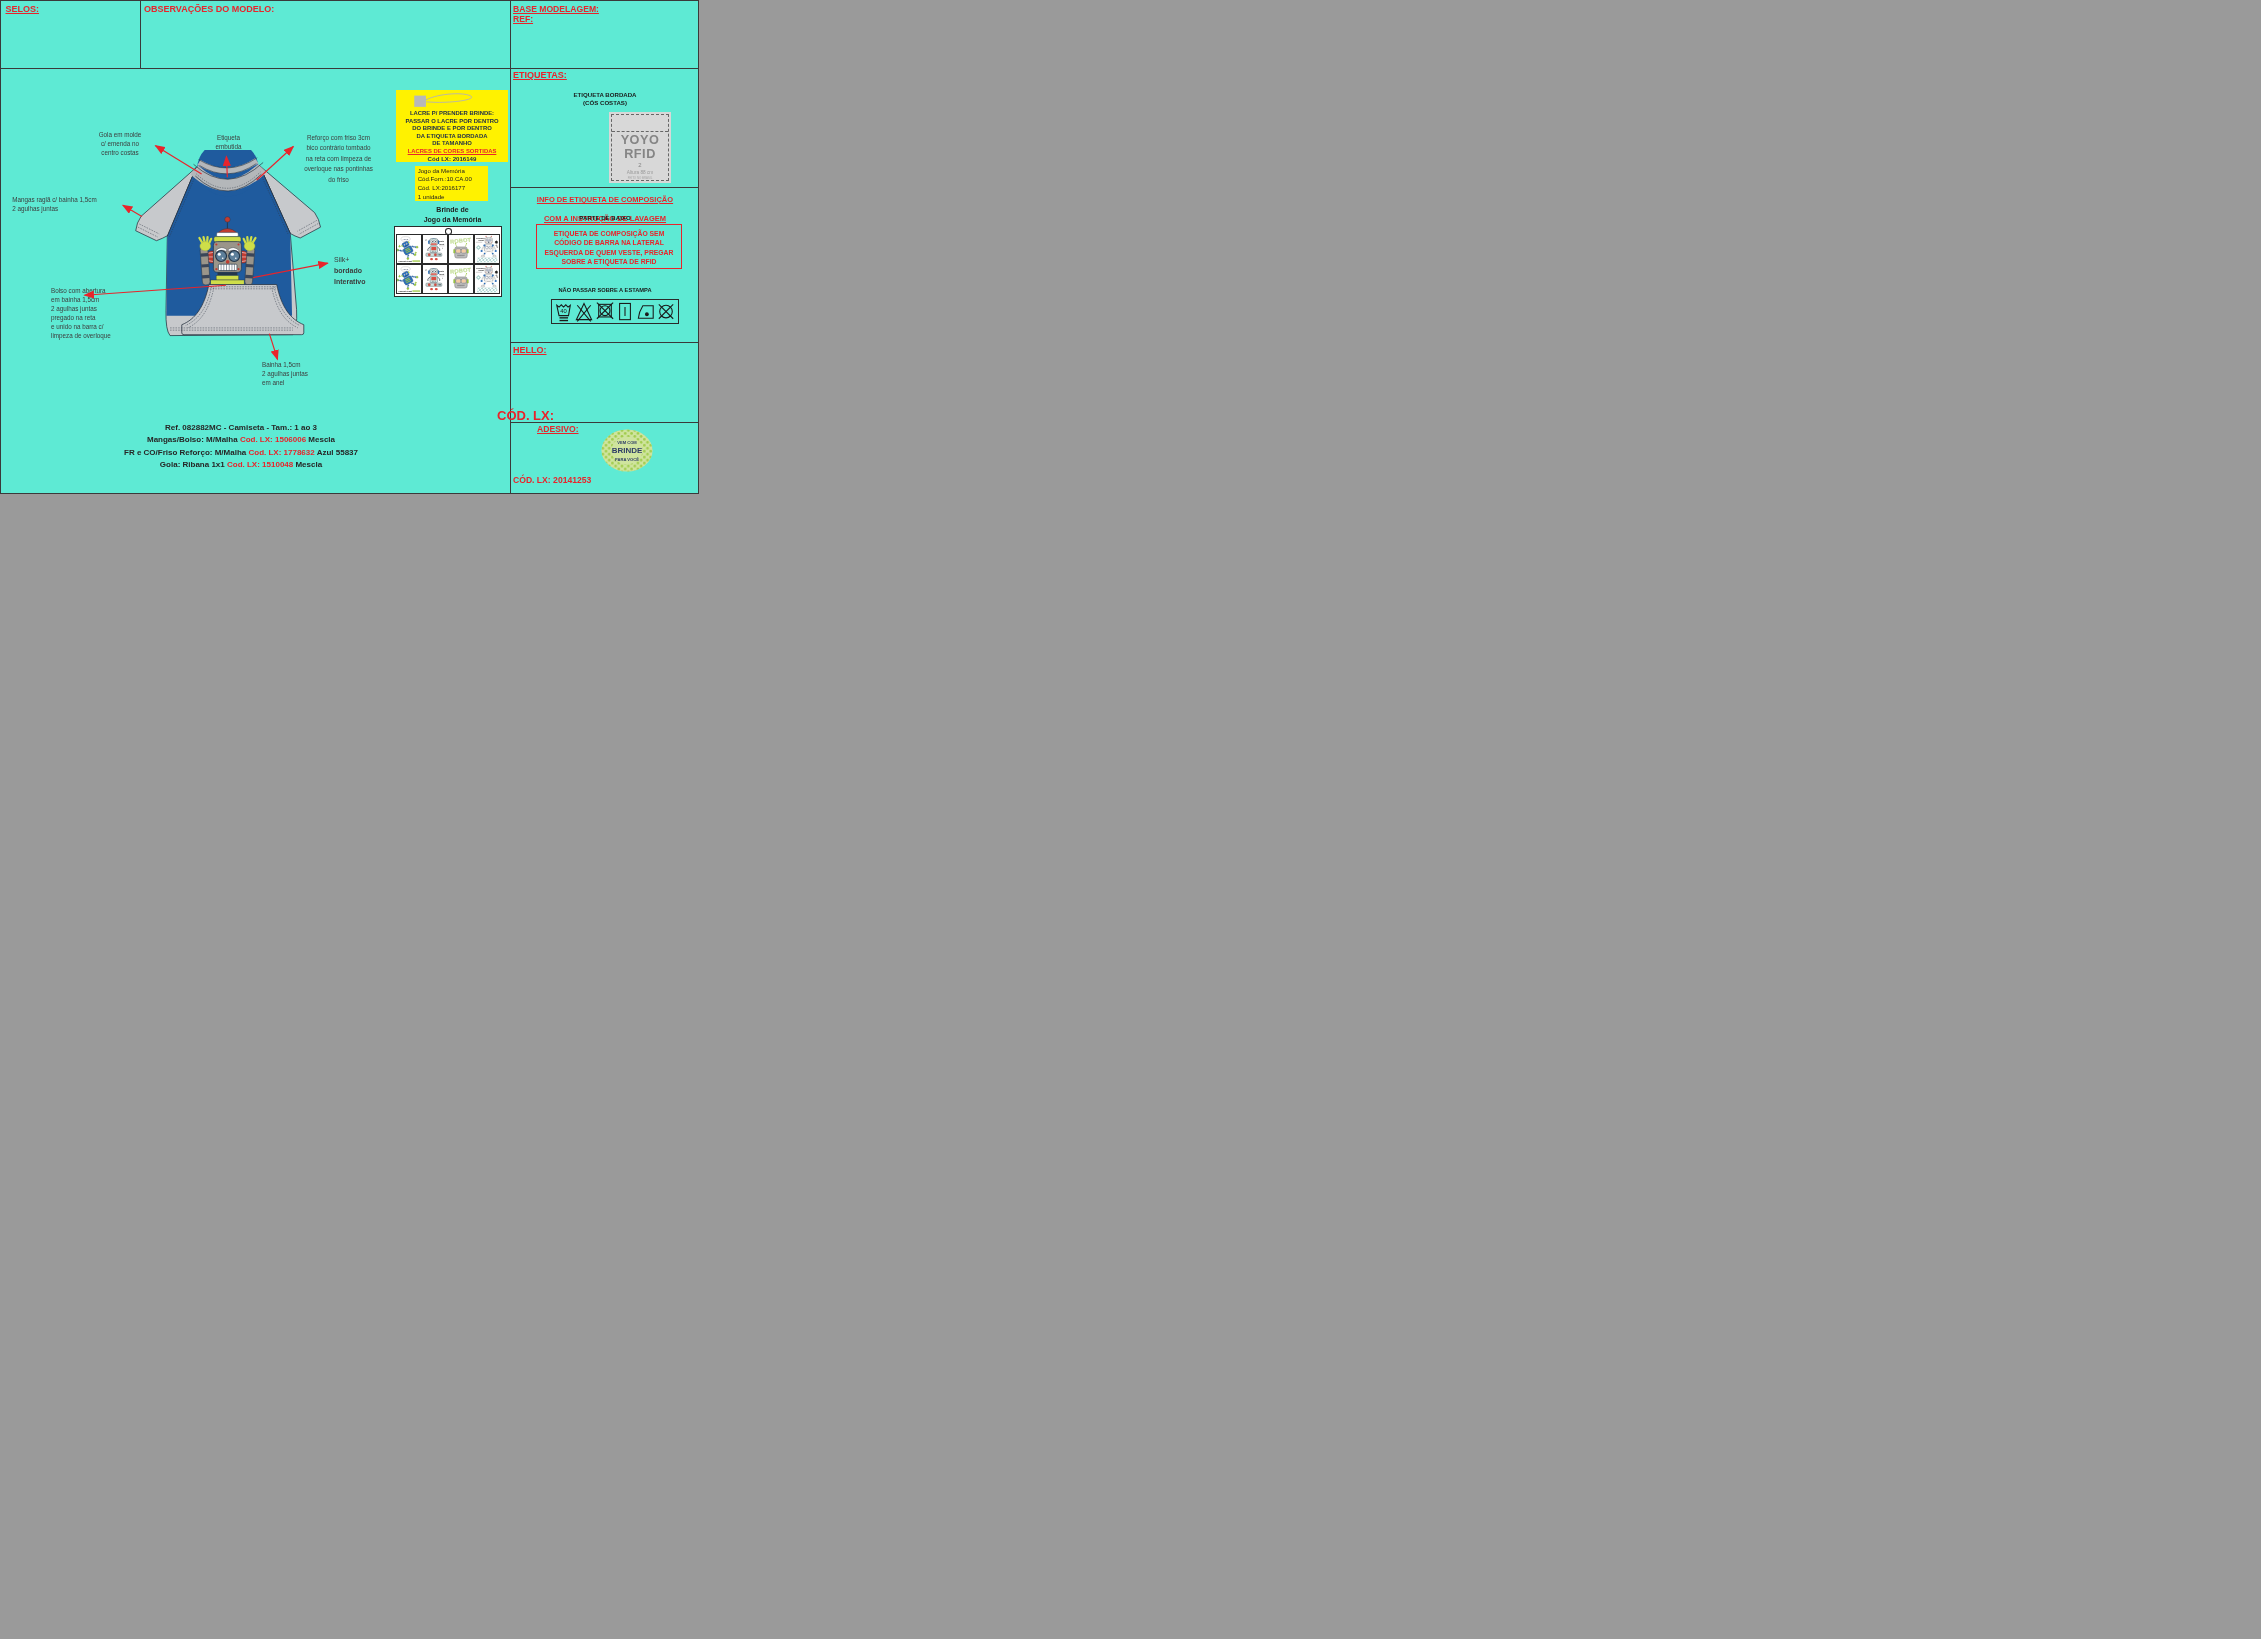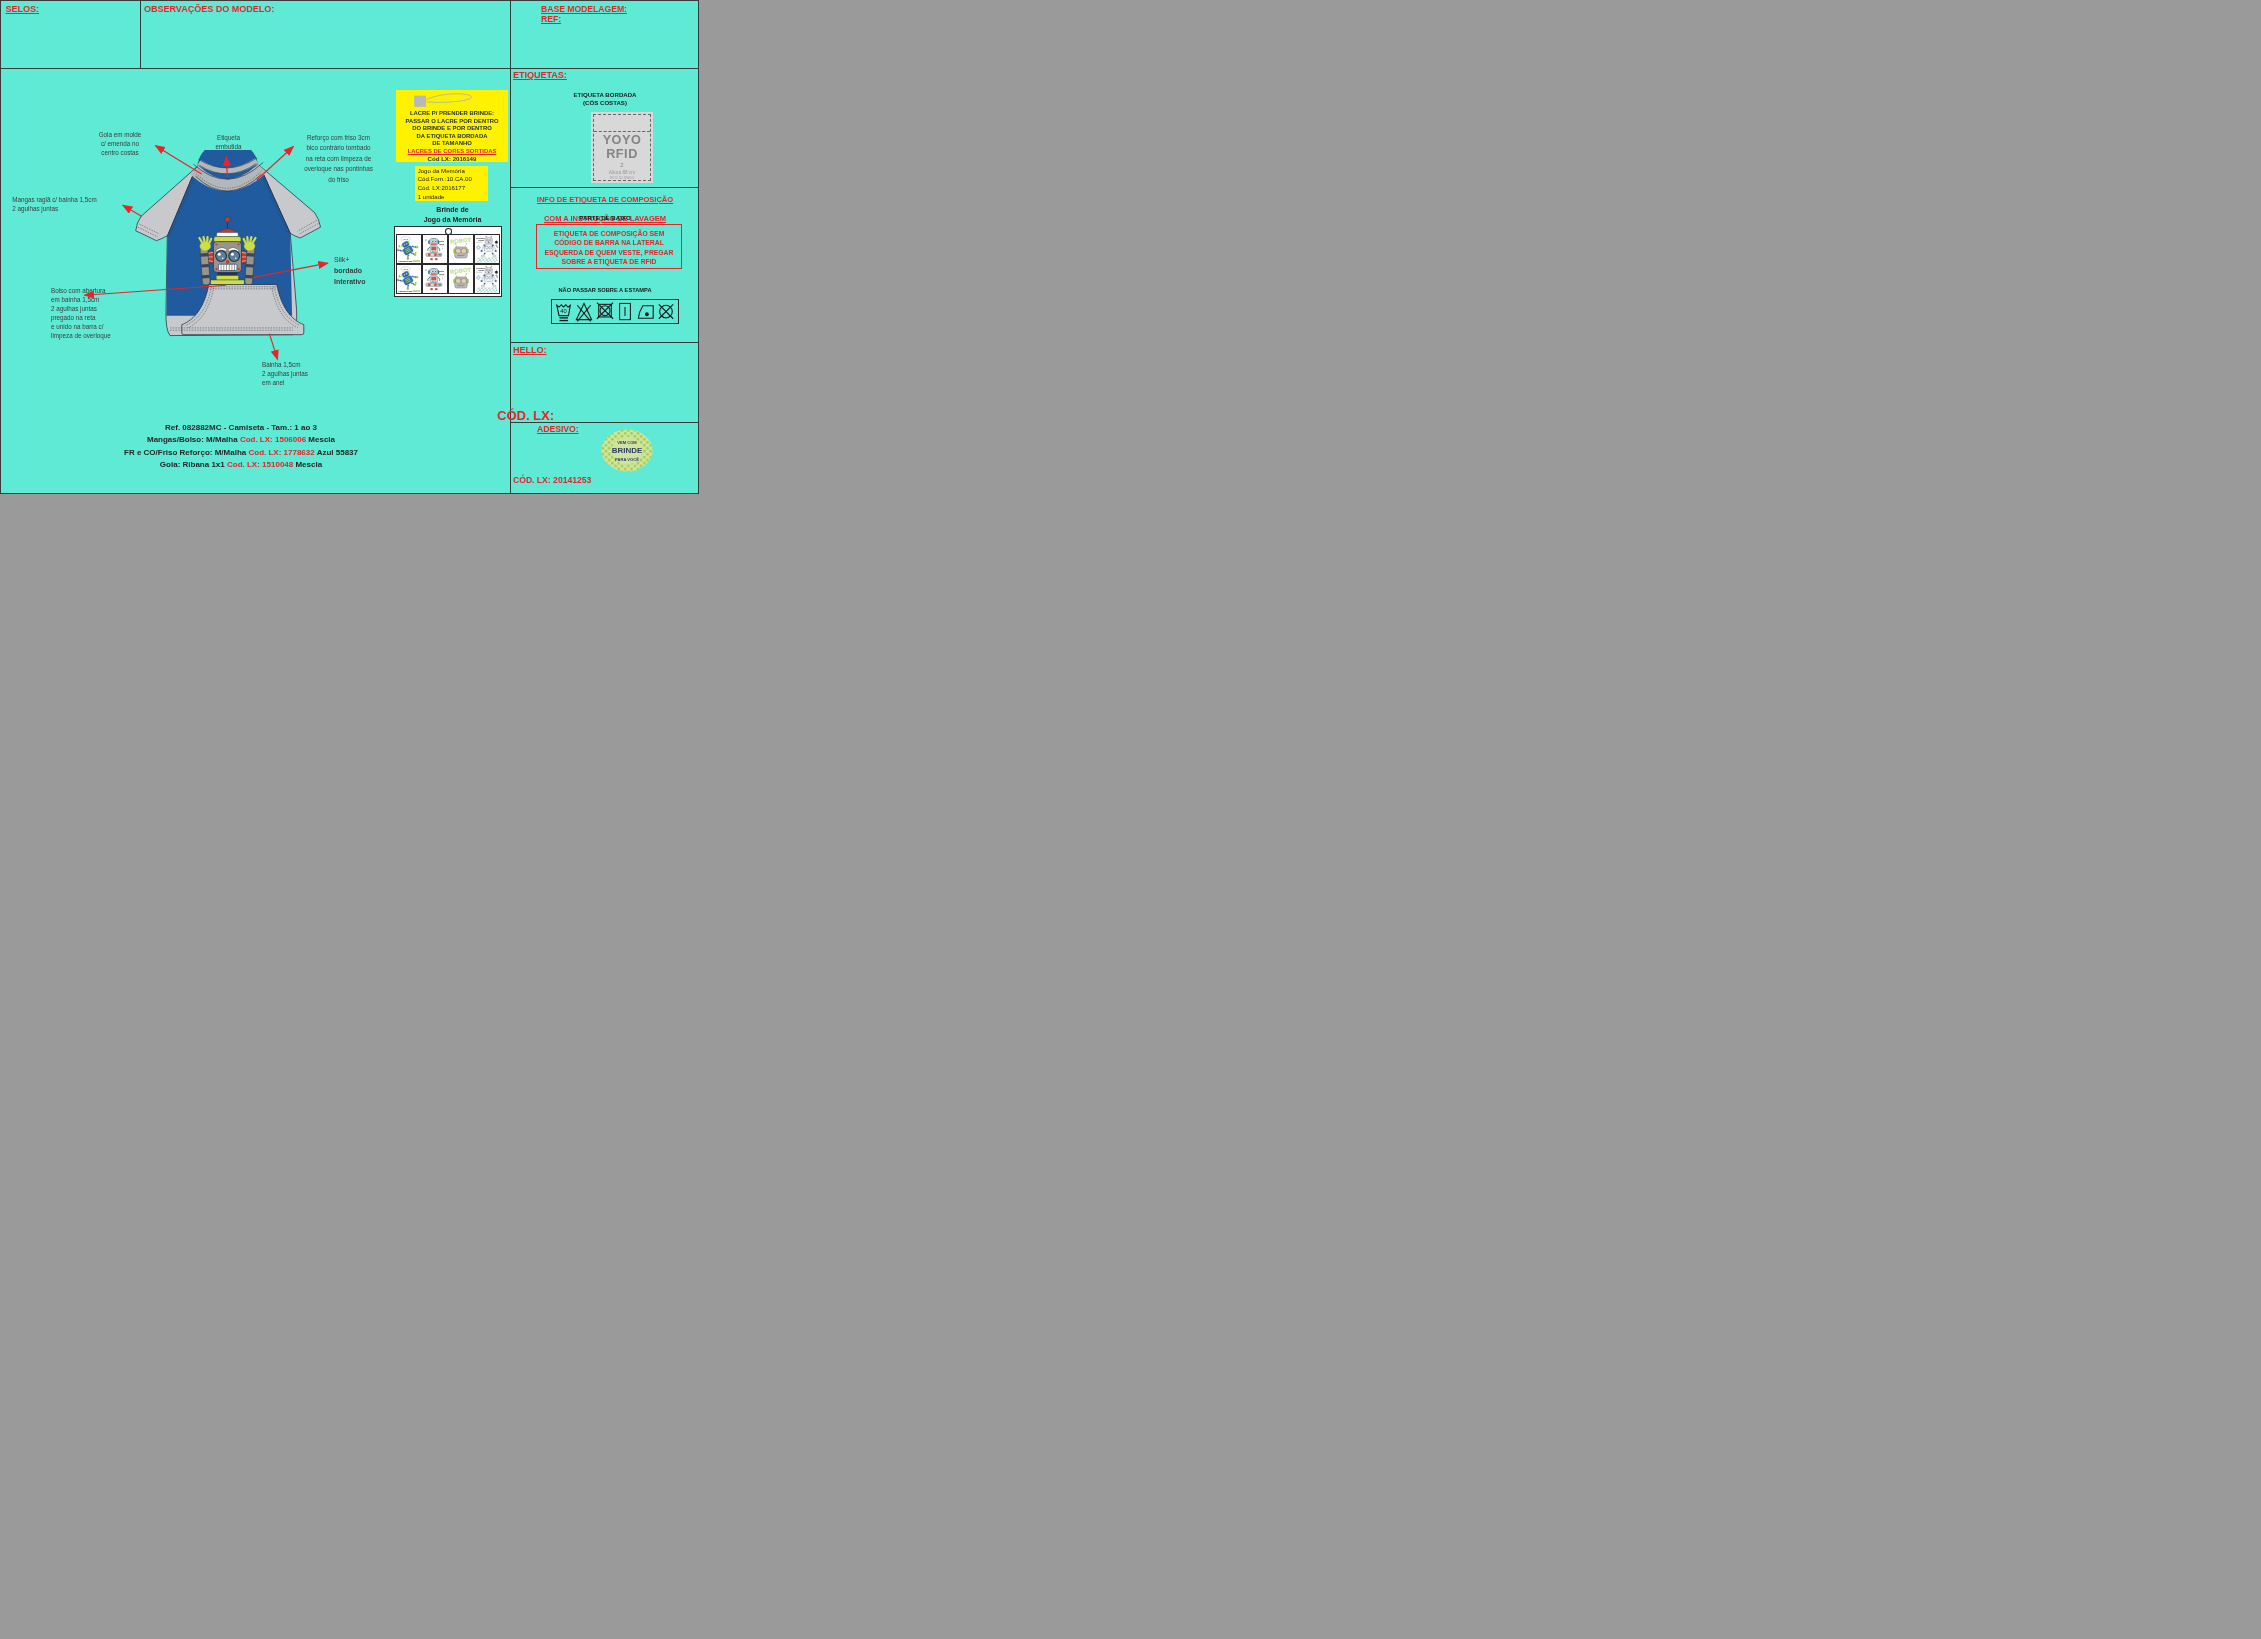"BASE MODELAGEM:" div.abs { margin-left: 28px -> none }
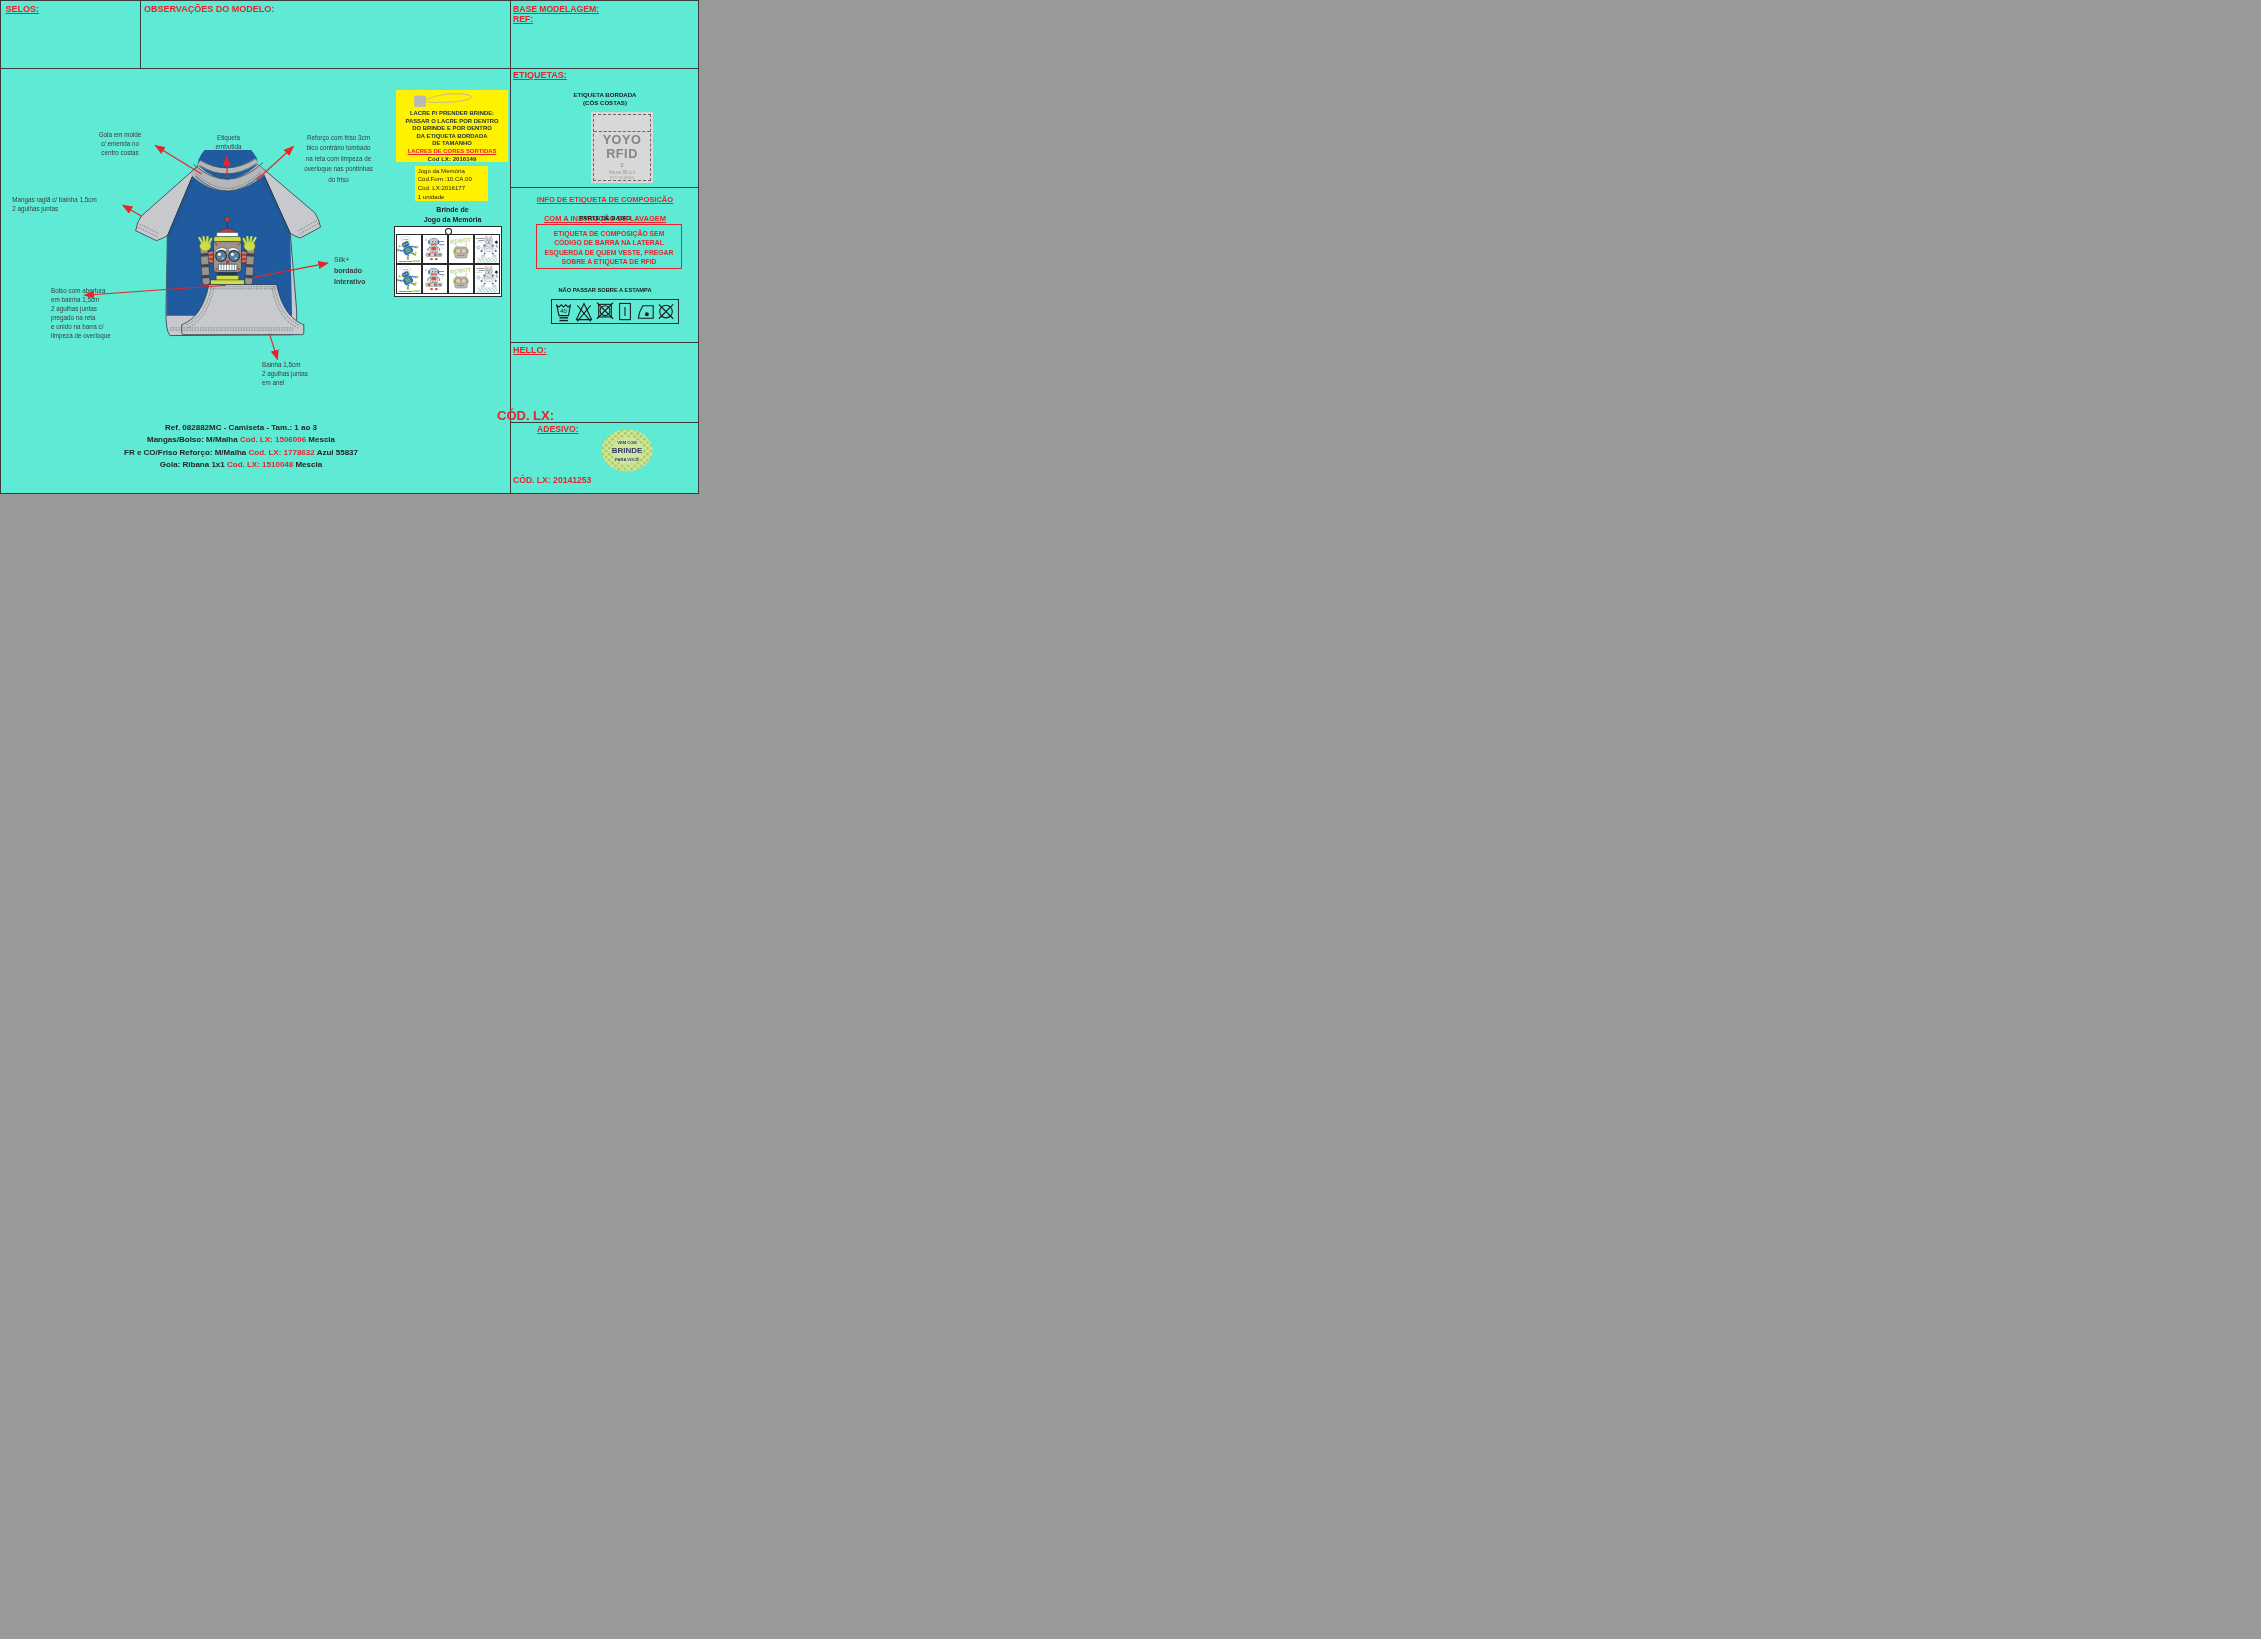"YOYO" div.cell { left: 590px -> 608px }
